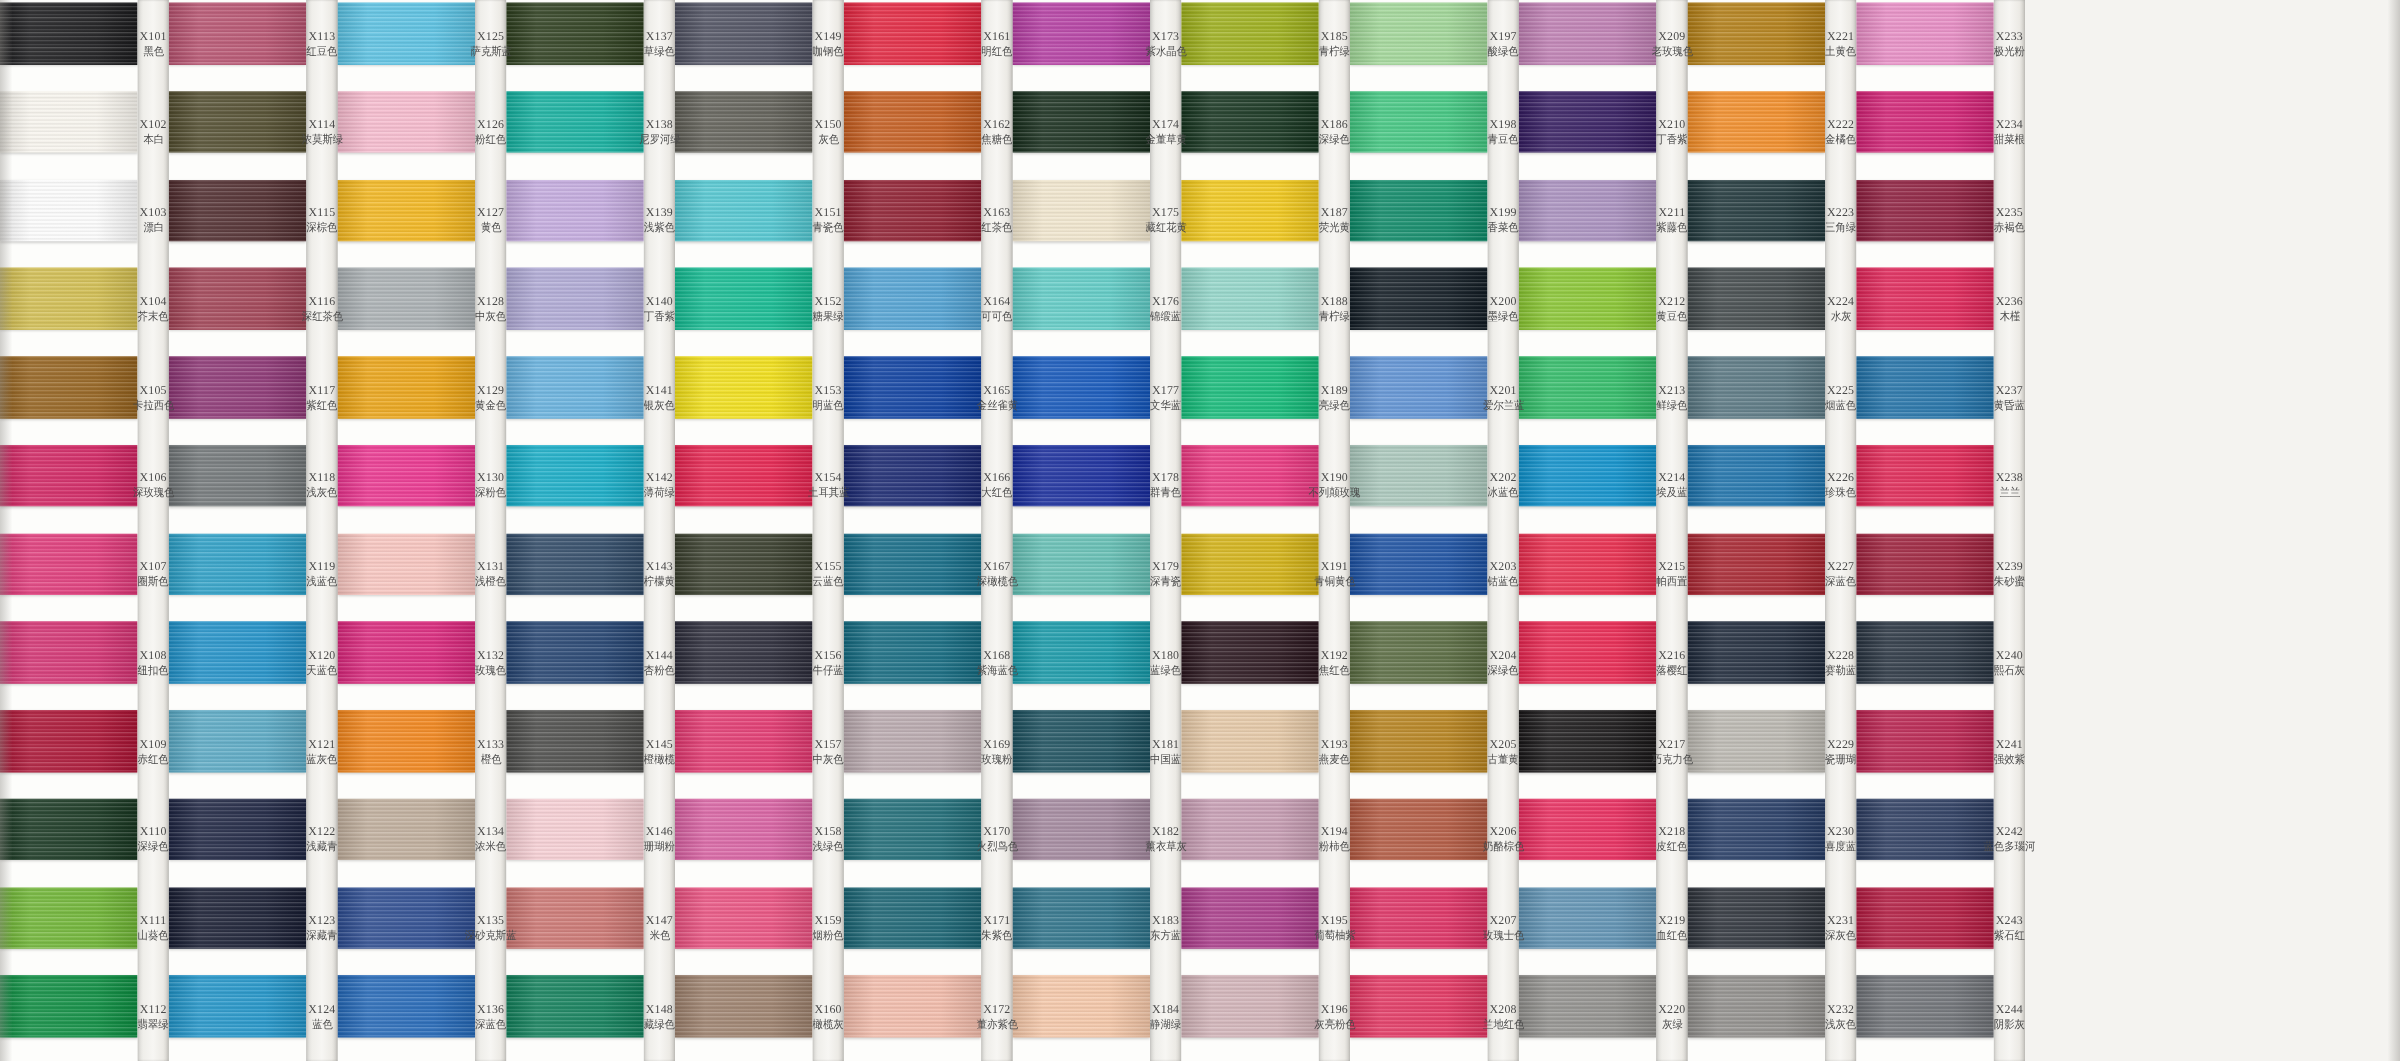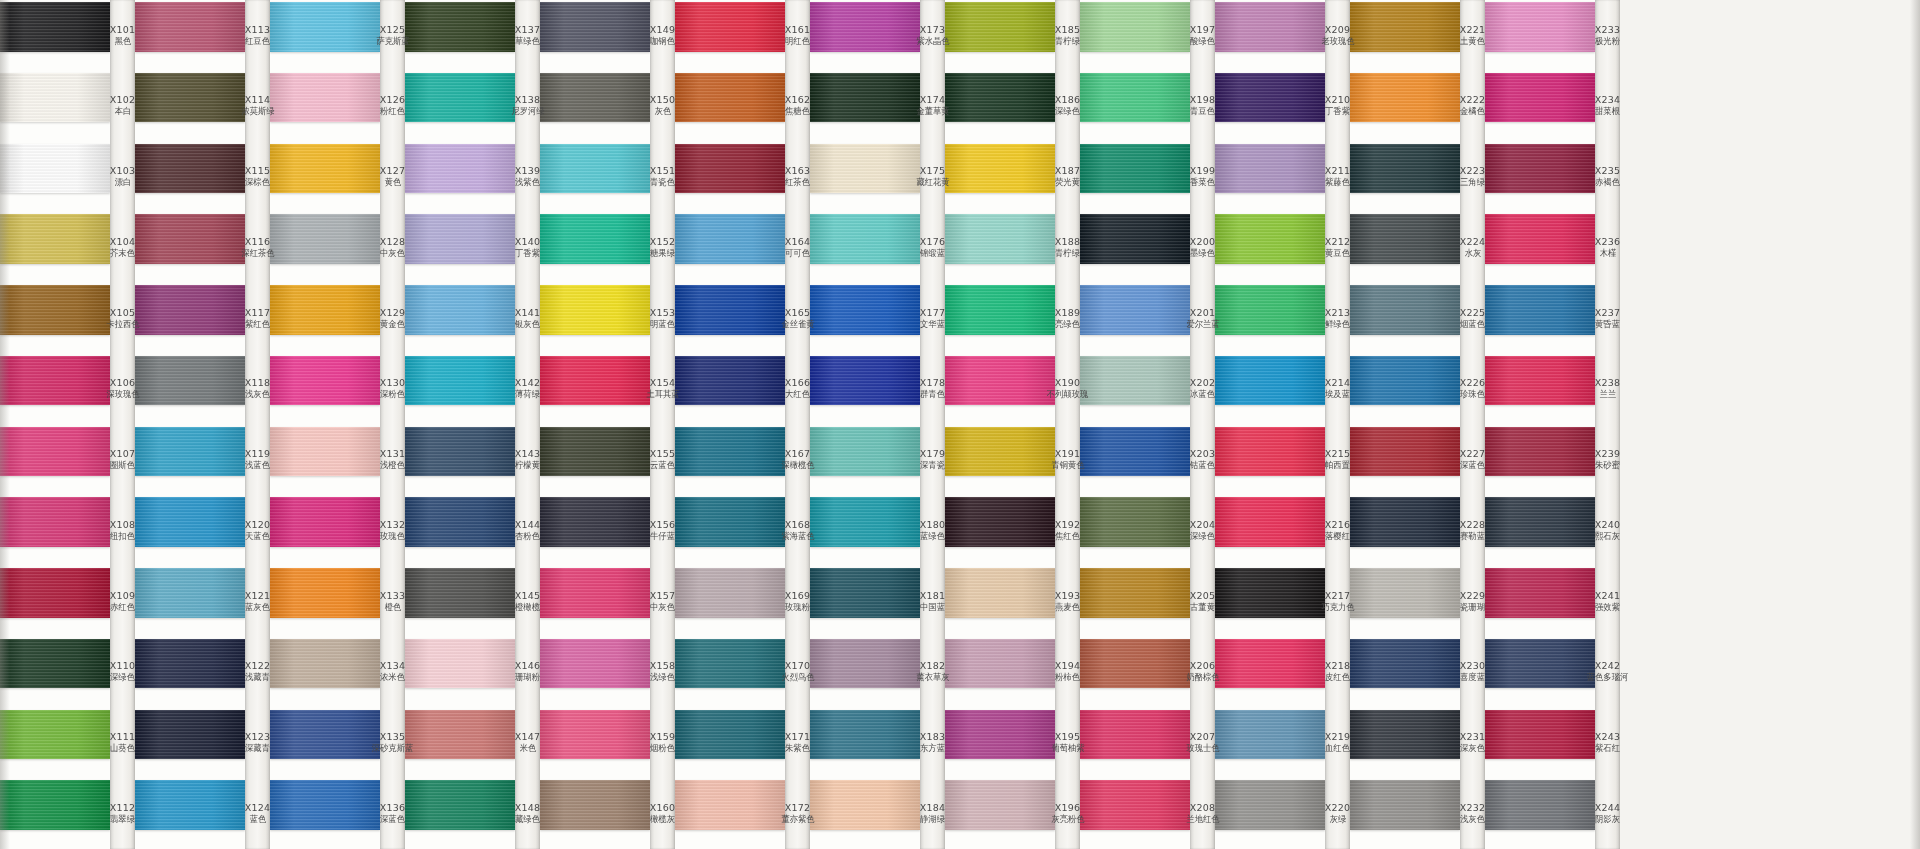"X101" .label-col { font-family: none -> Liberation Serif, serif }
